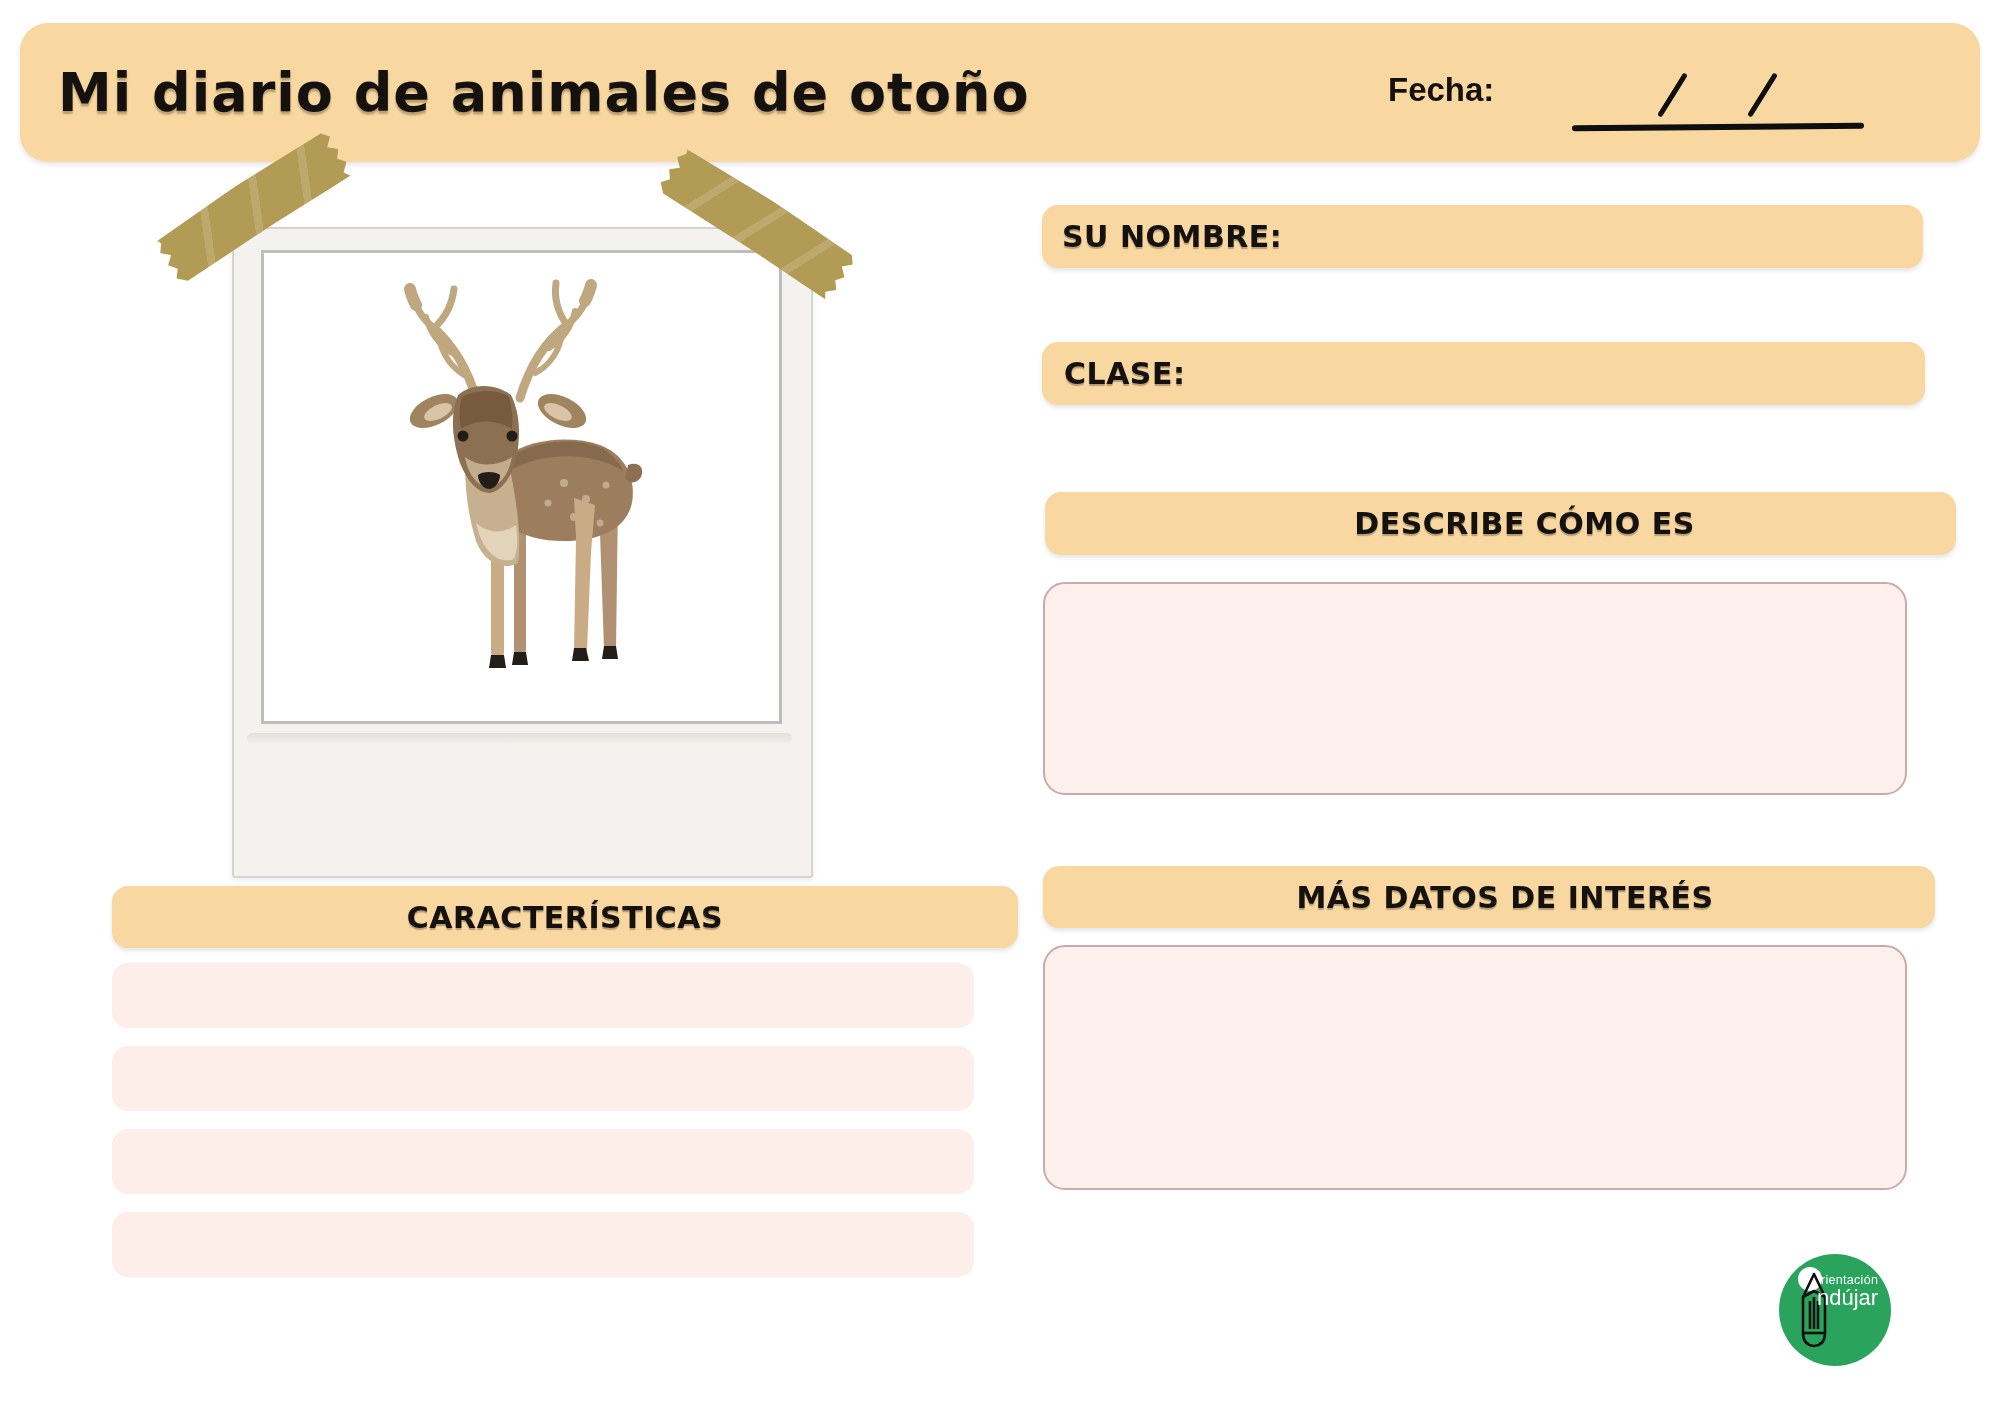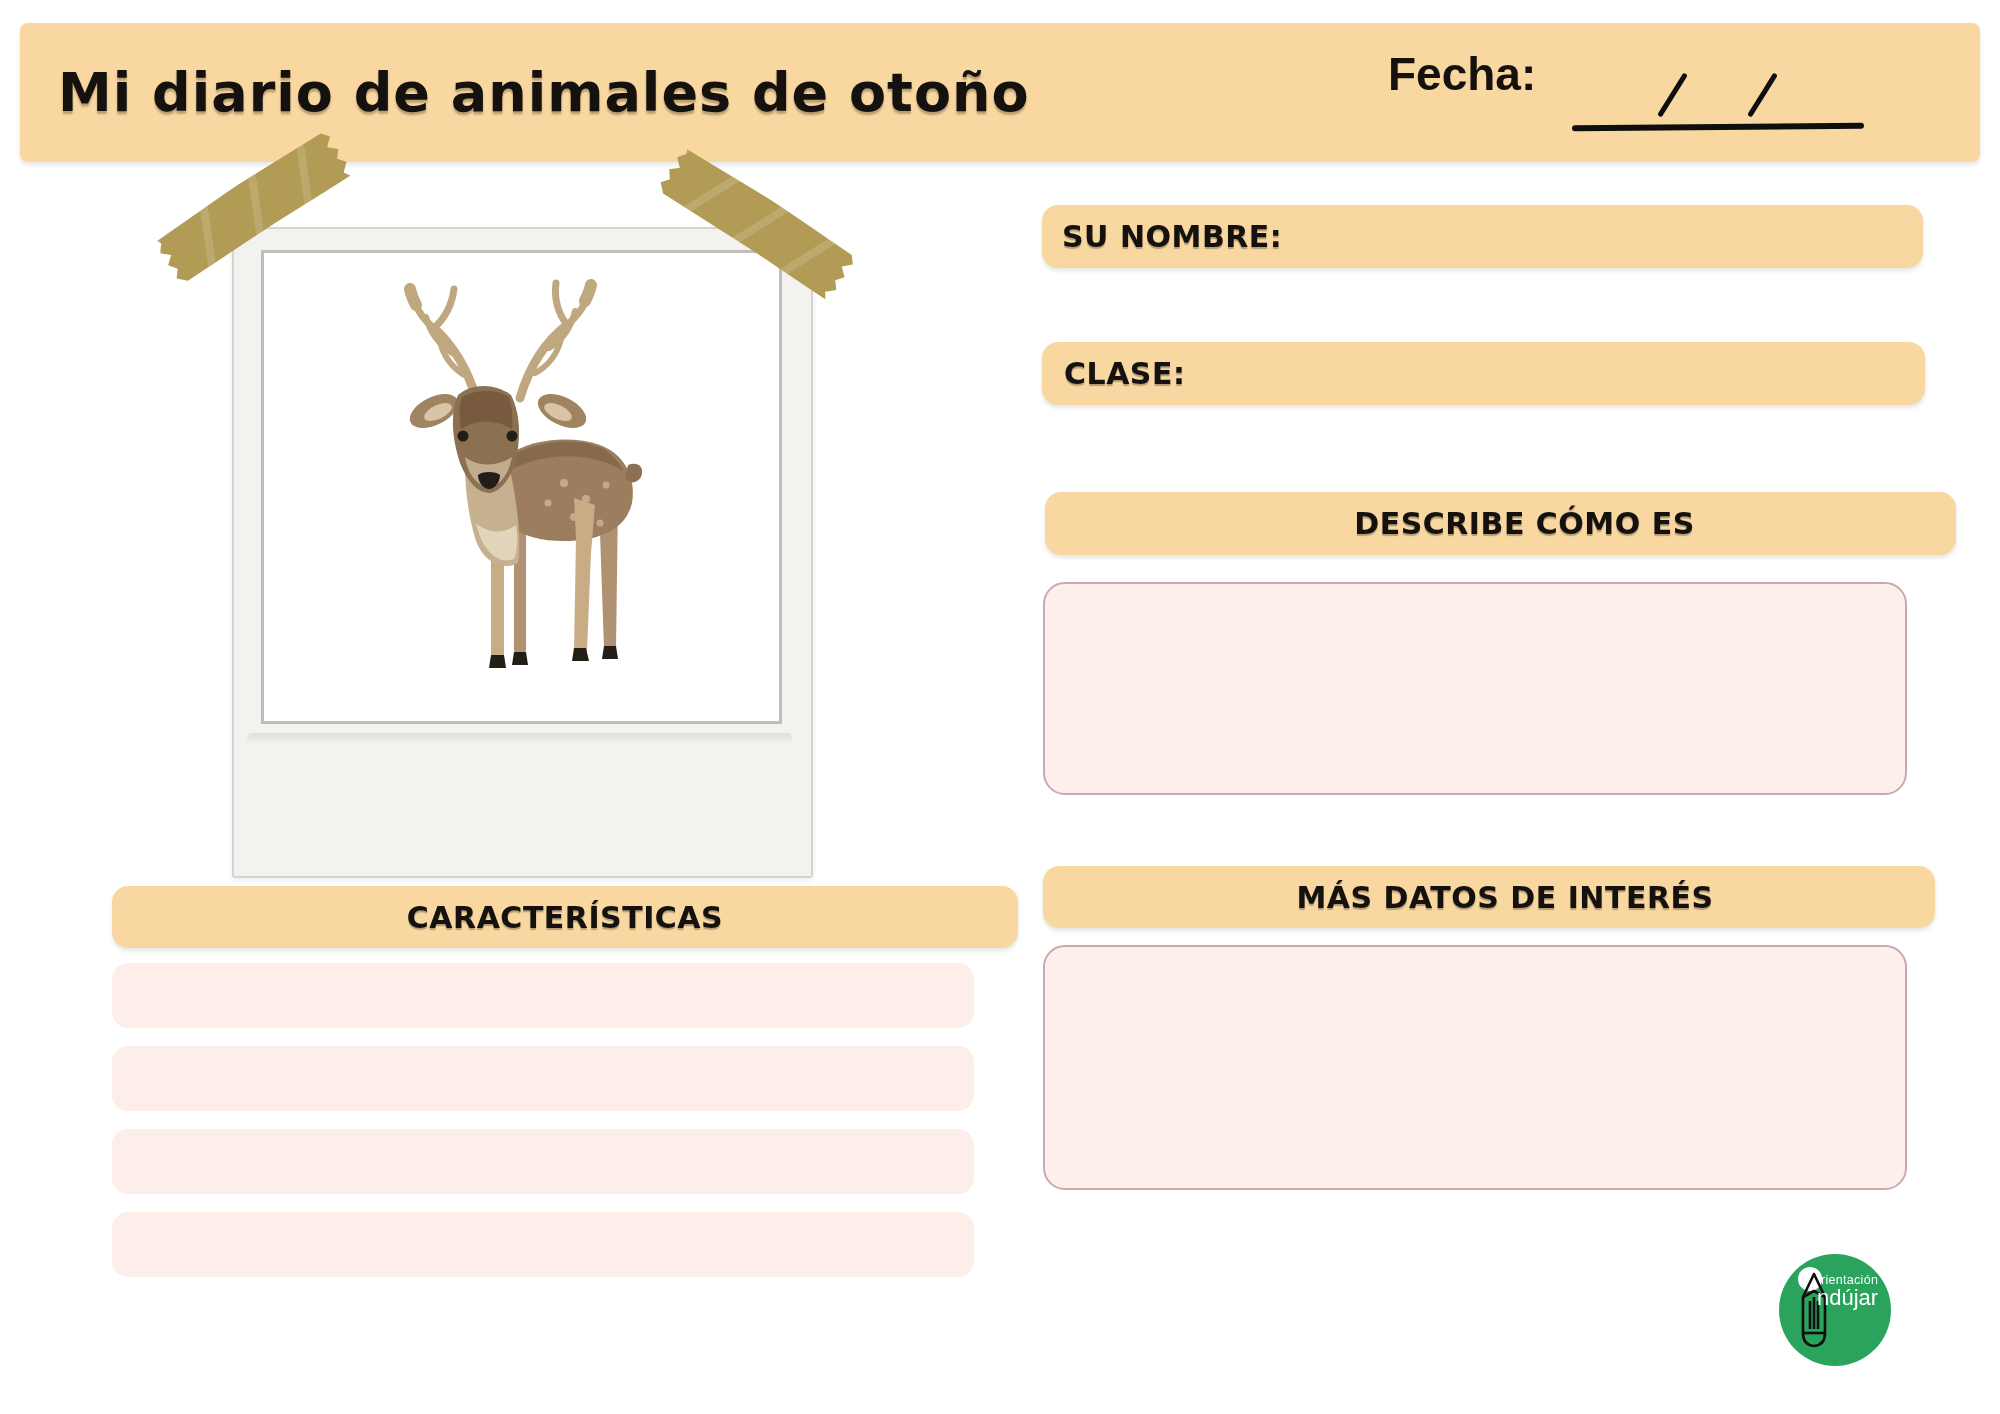"Mi diario de animales de" #header-bar { border-radius: 8px -> 28px }
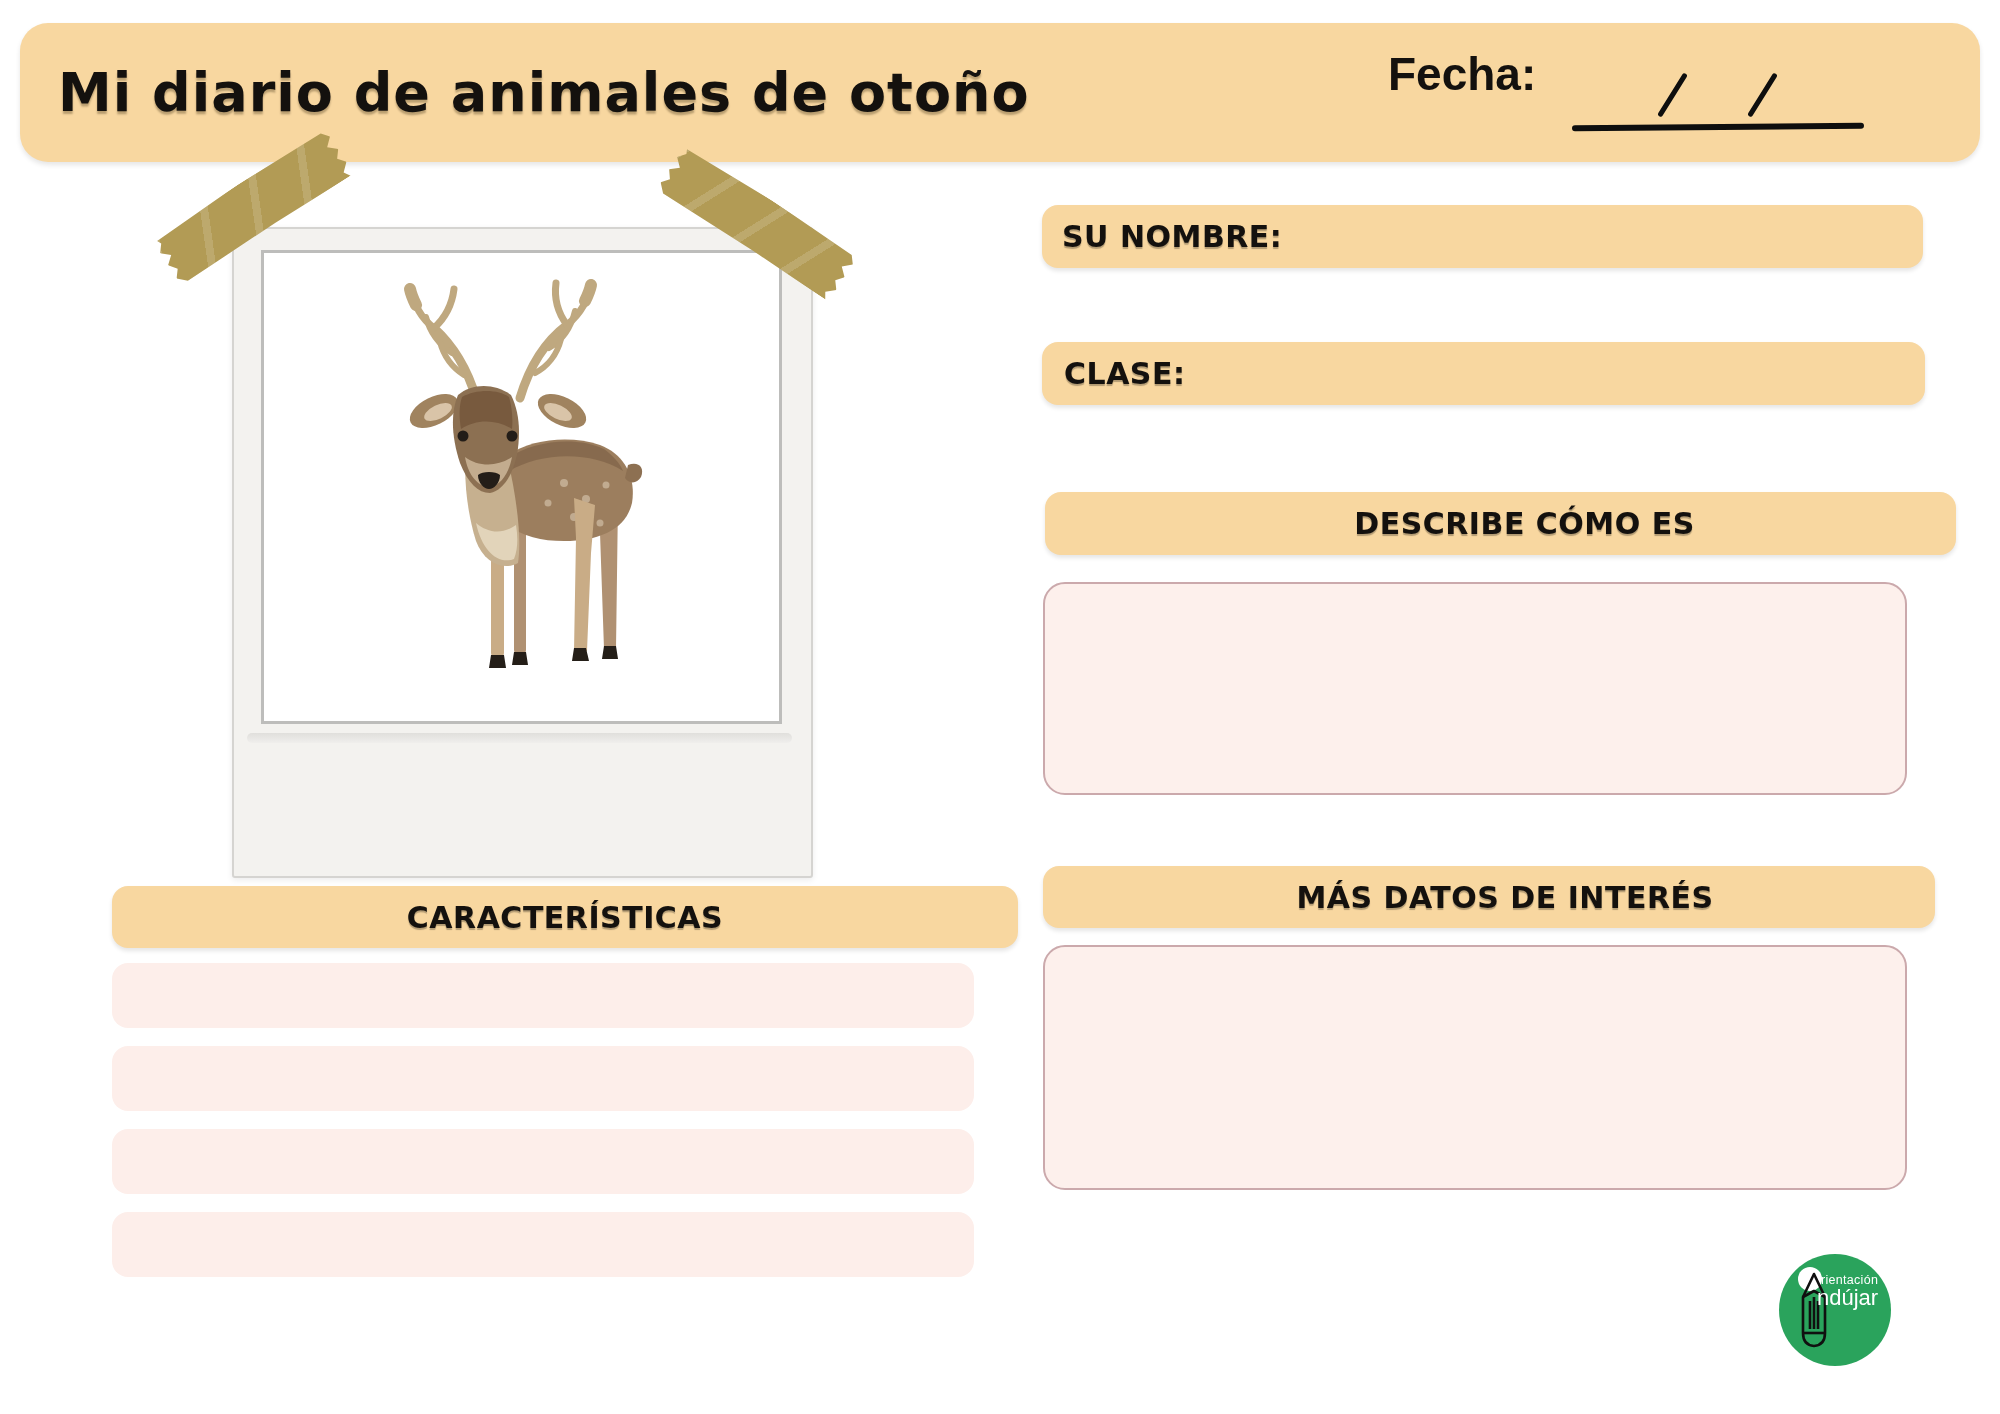"Fecha:" #date-label { font-size: 46px -> 33px; top: 24px -> 48px }
